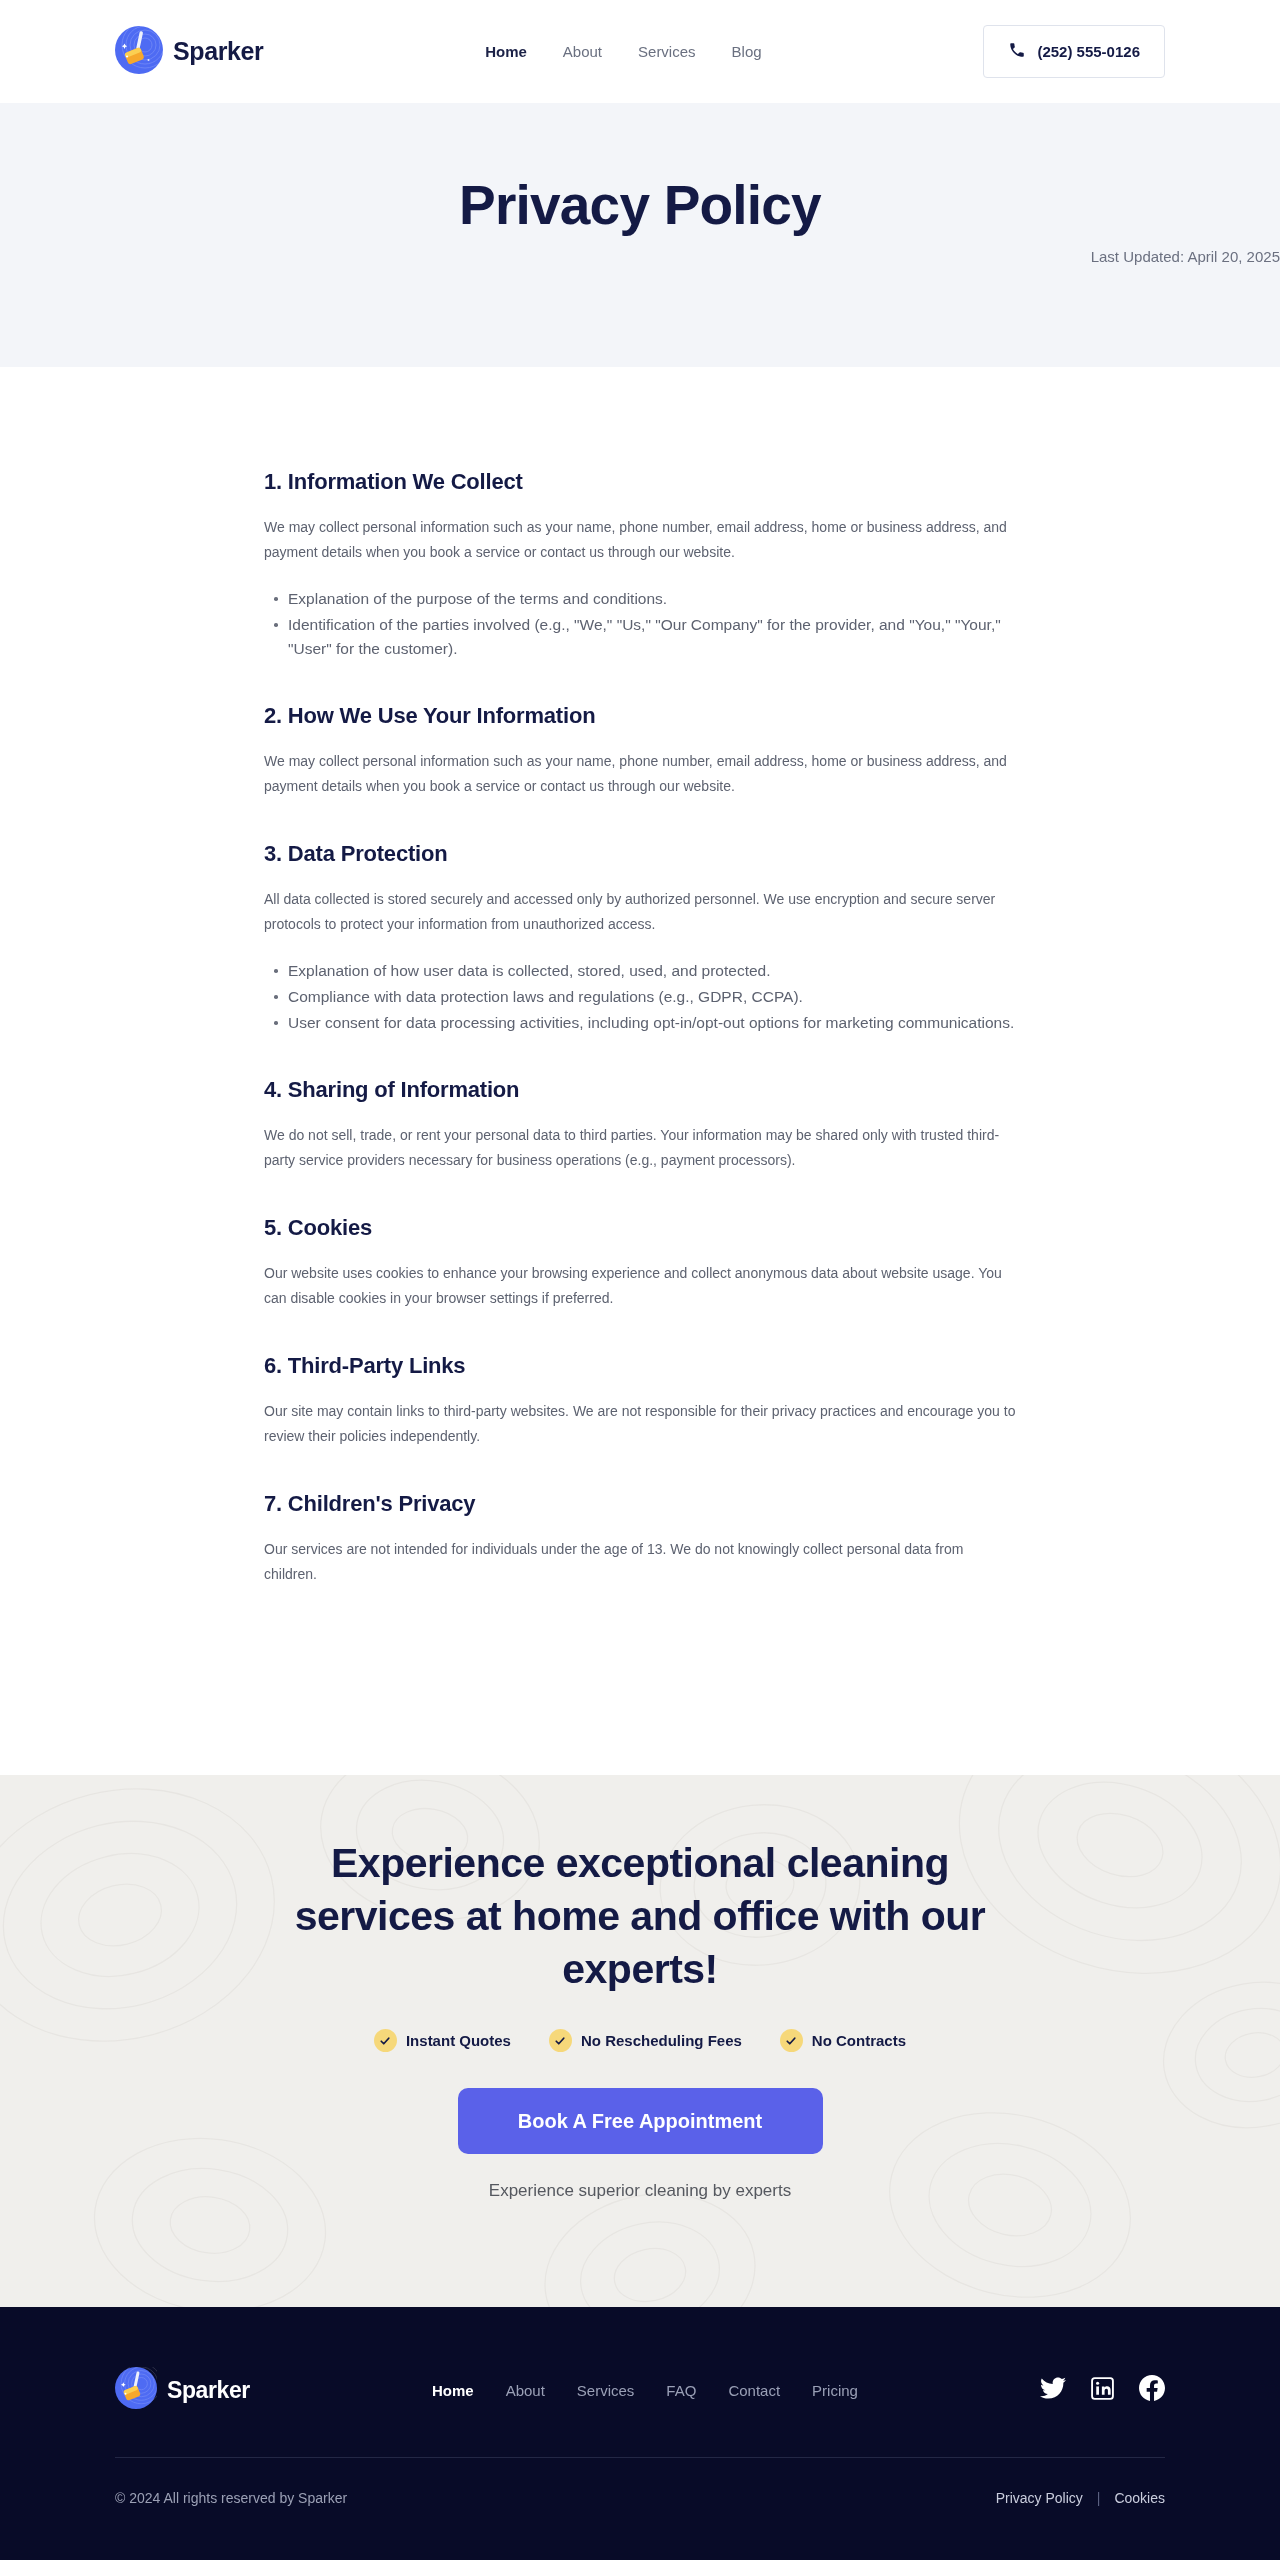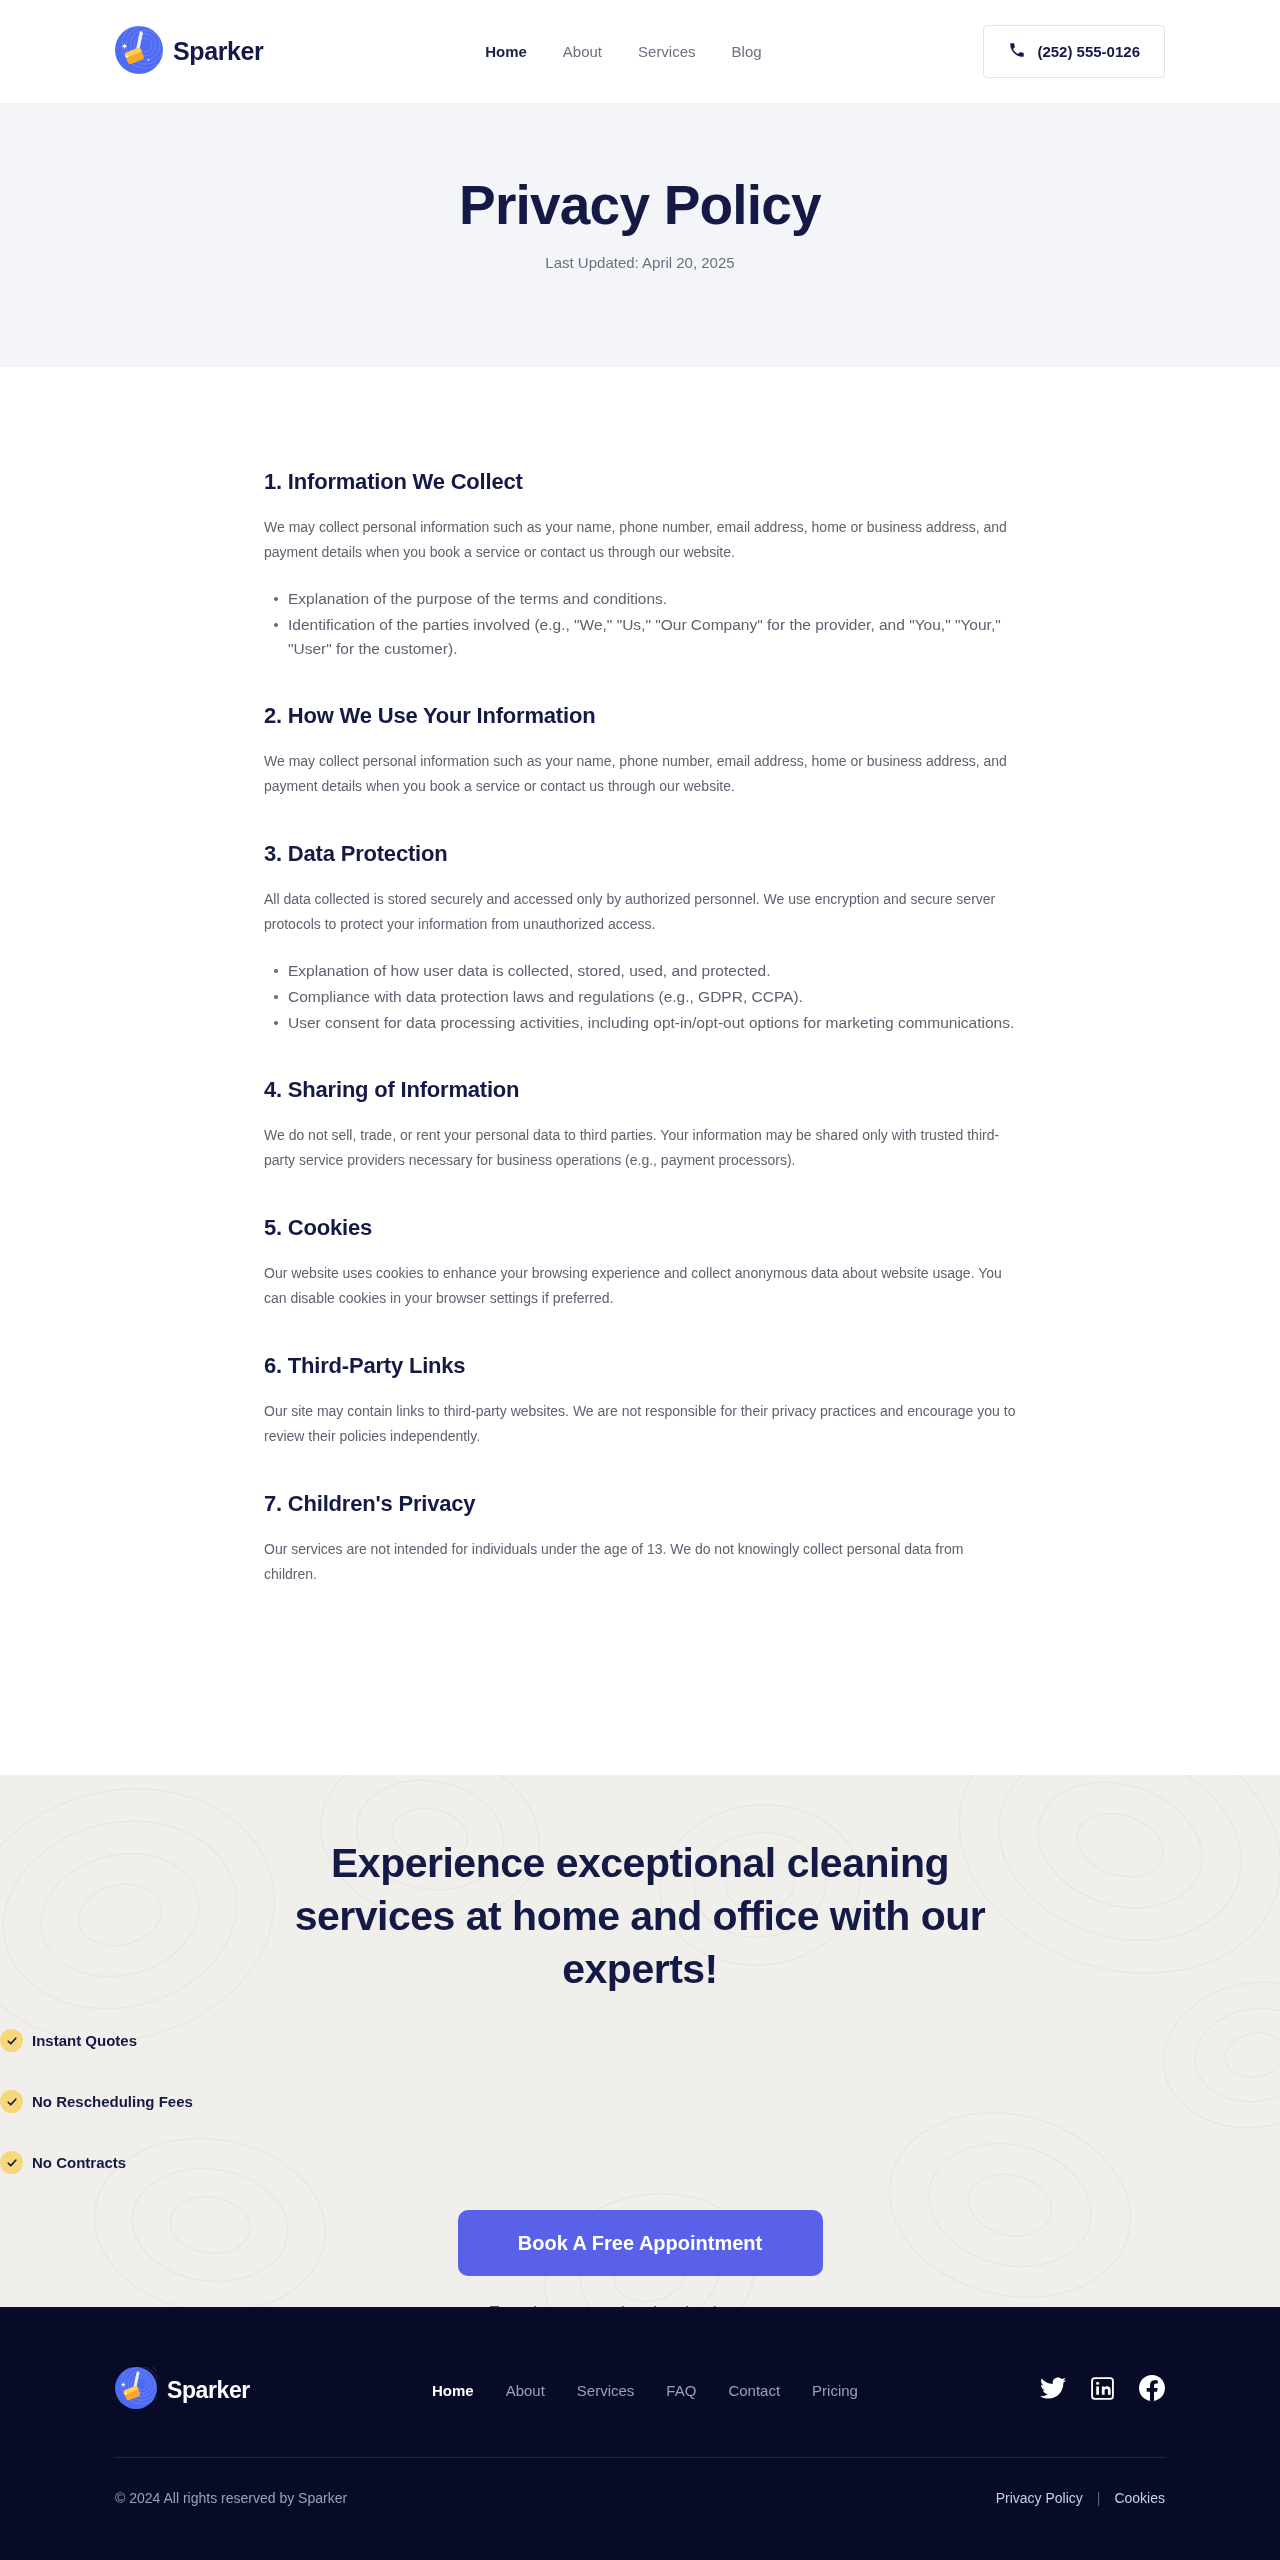"Last Updated: April 20, 2025" .hero-sub { margin-top: 17px -> 11px; text-align: none -> right }
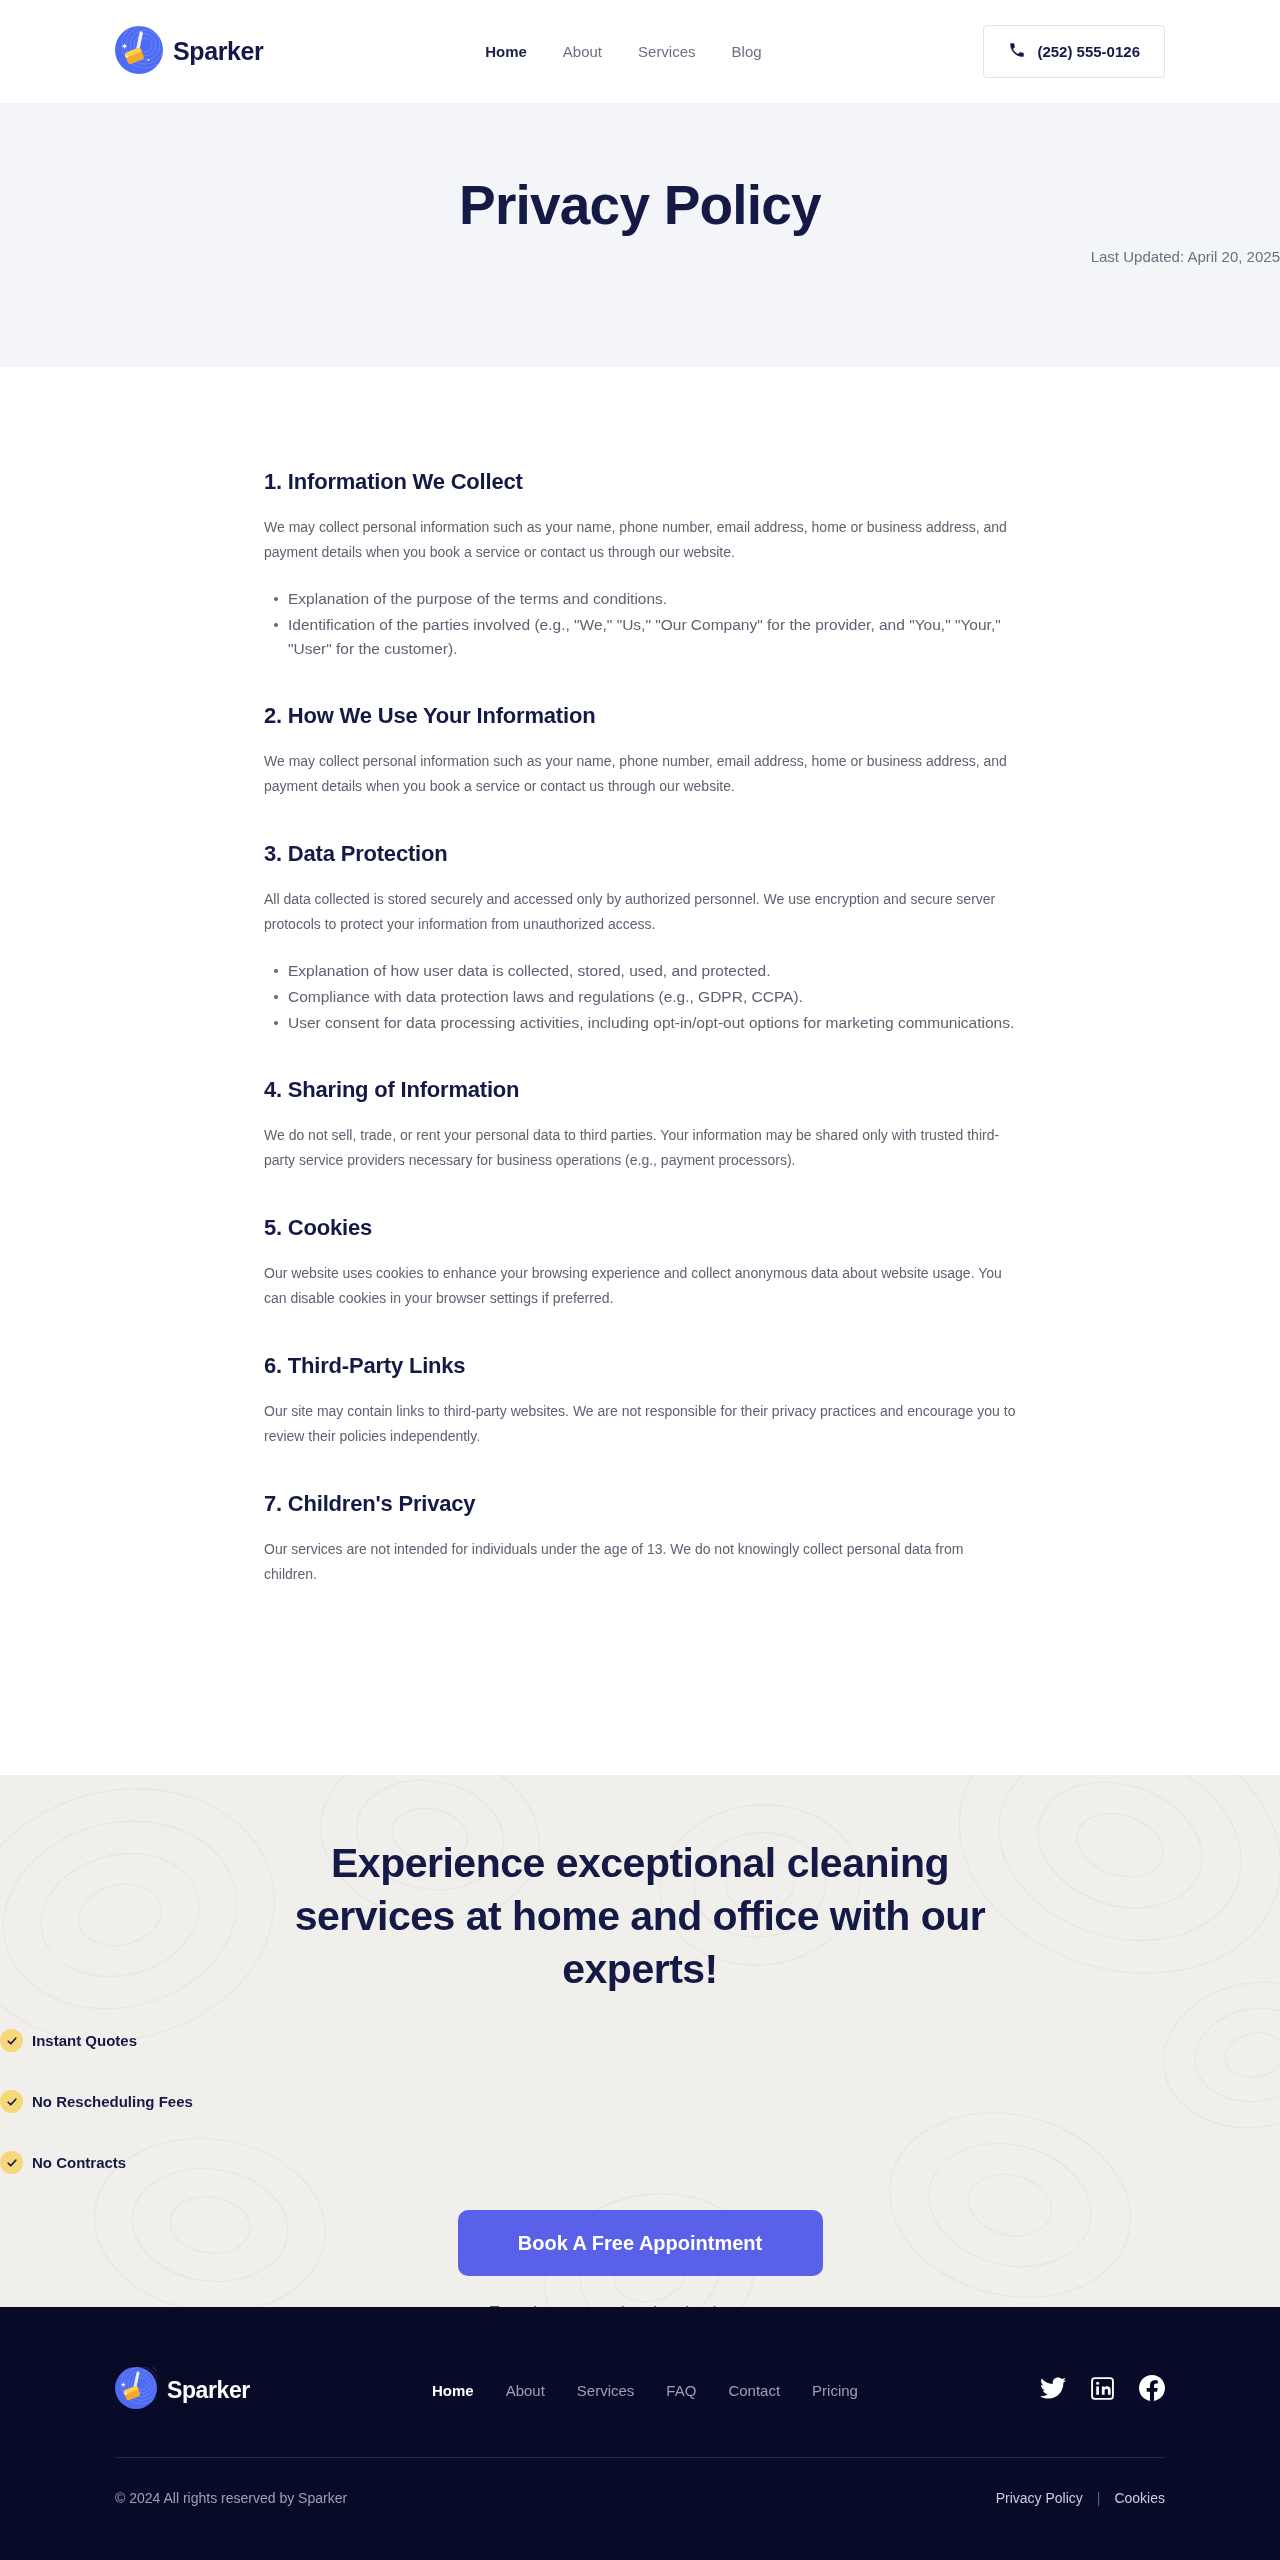"Instant Quotes" .cta-features { flex-direction: column -> none }
